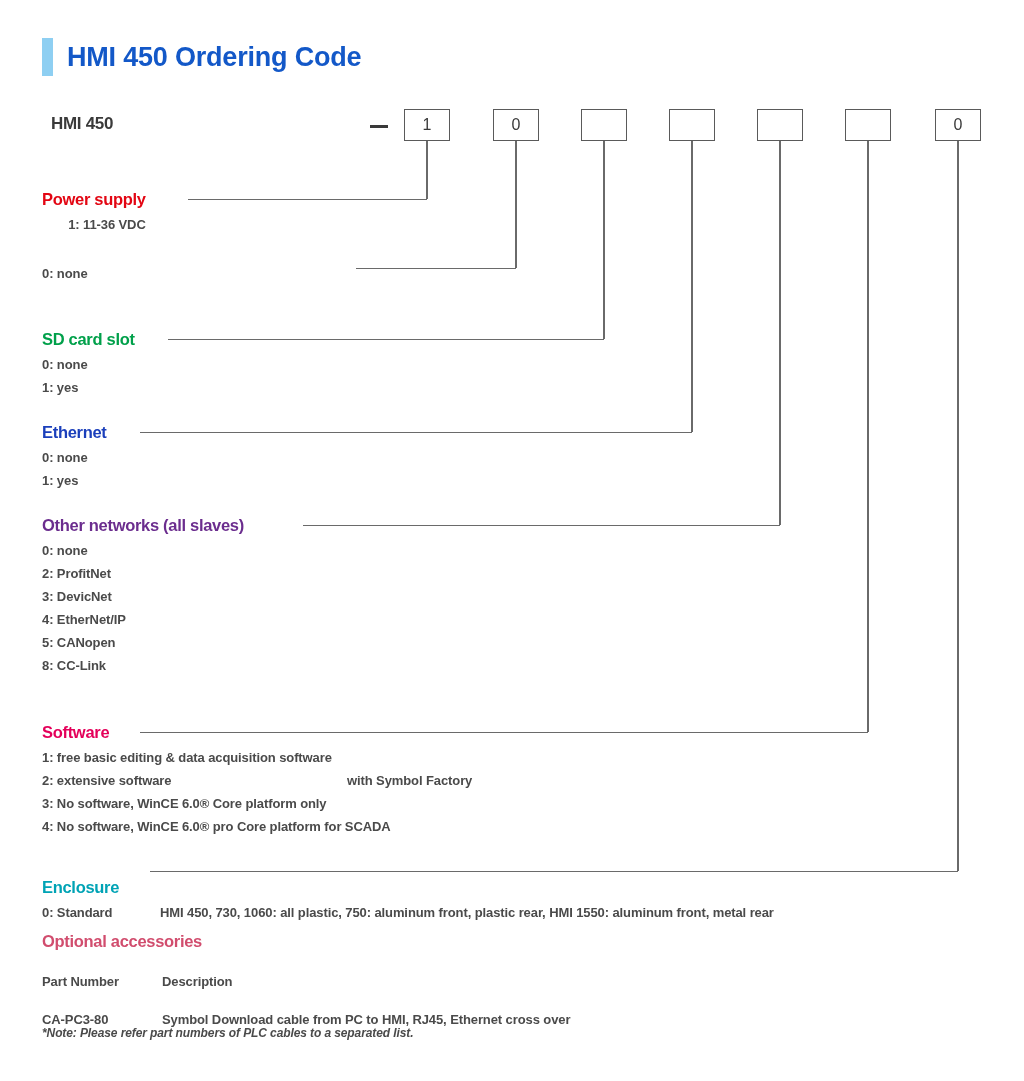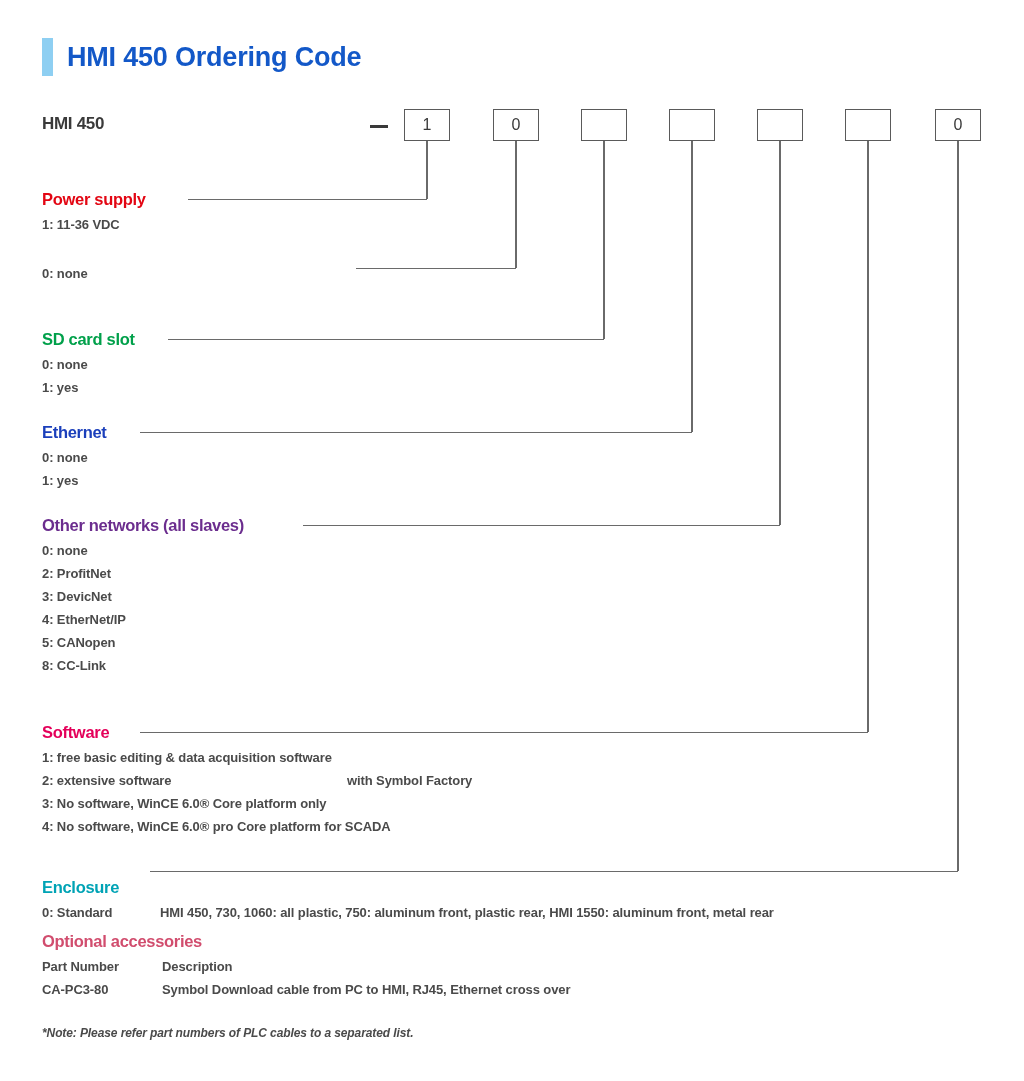"HMI 450" .code-name { left: 42px -> 51px }
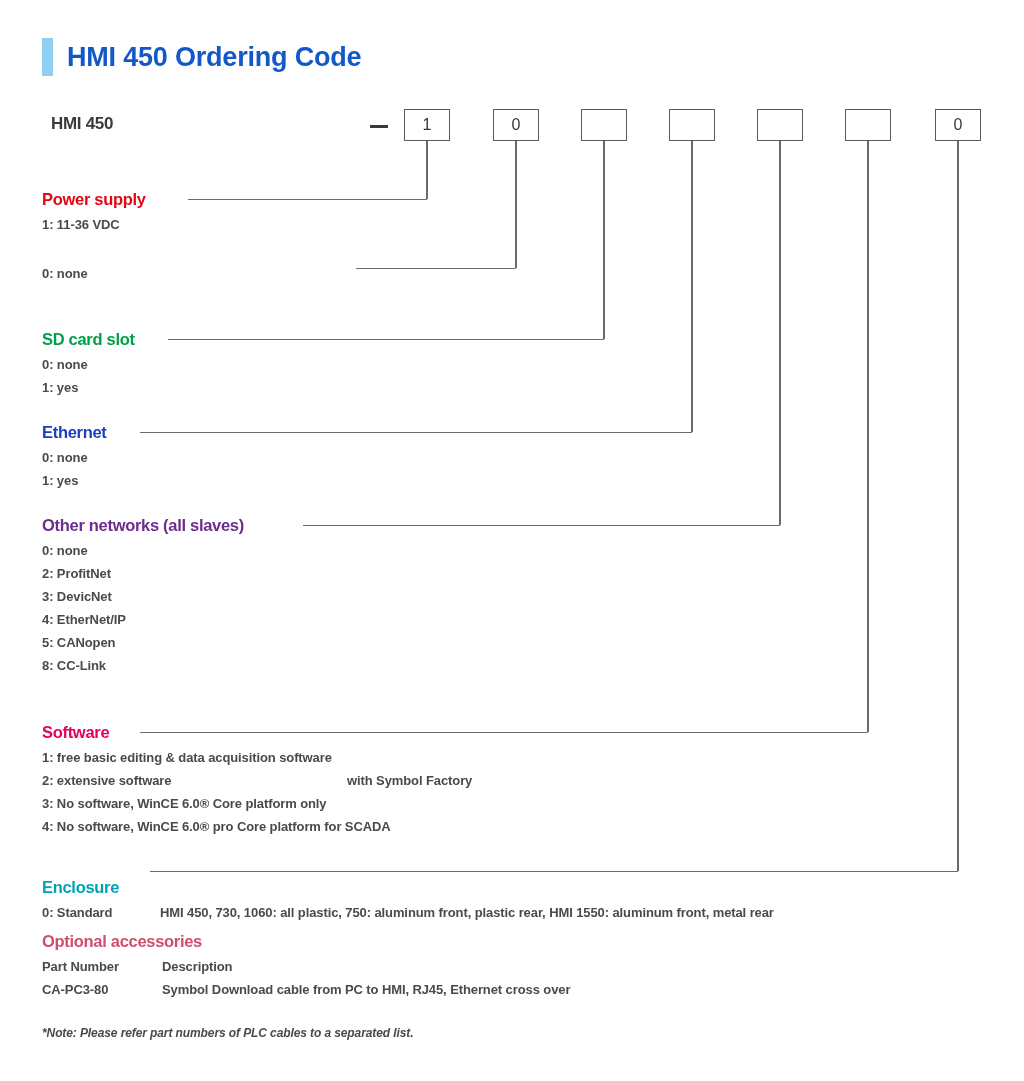"Power supply" div.block { text-align: none -> right }
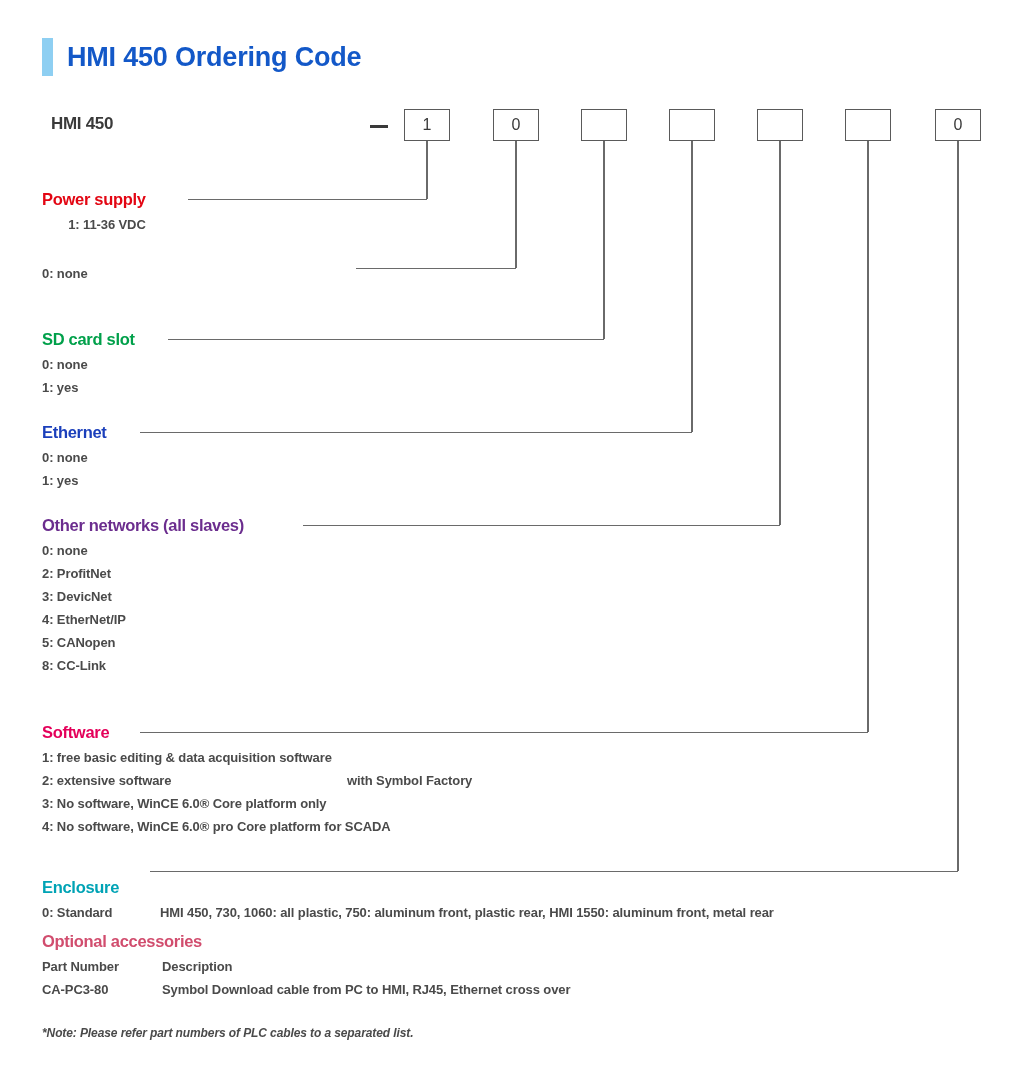"Part Number" .acc-line { margin-top: none -> 15px }
